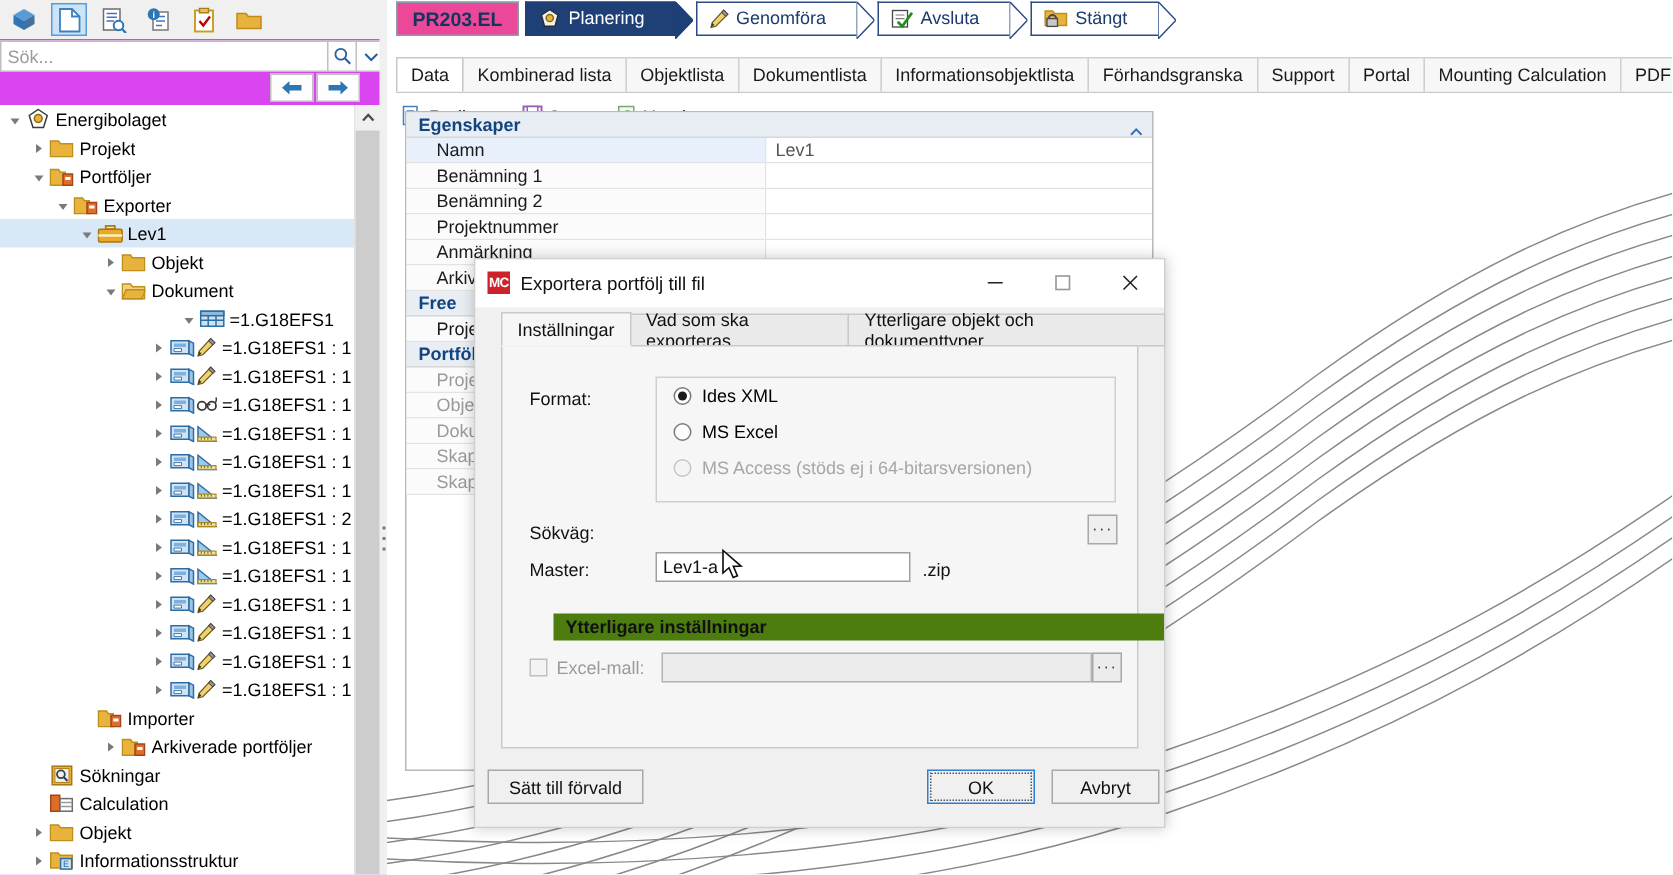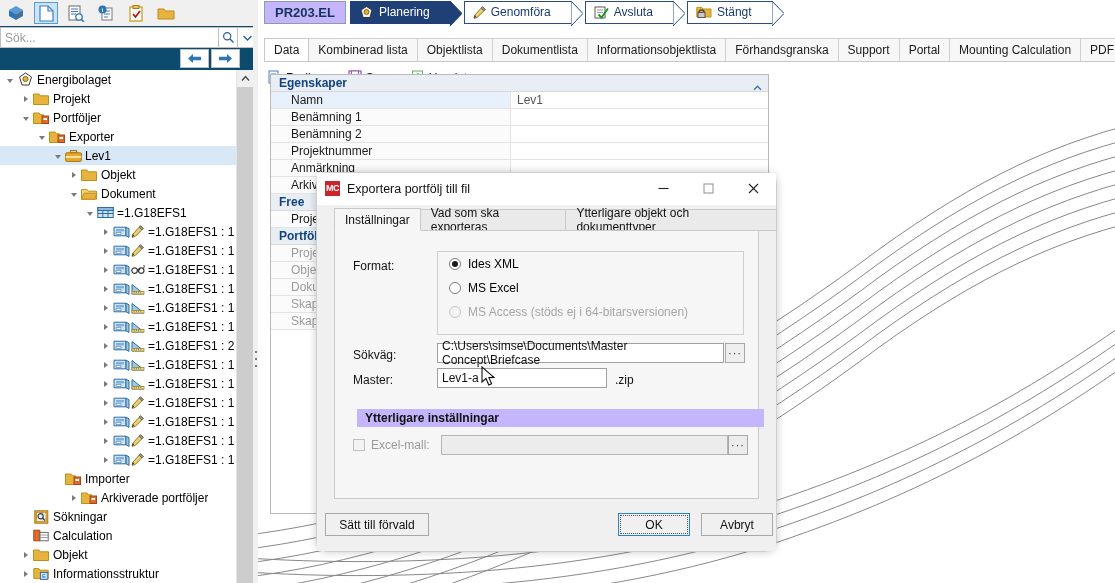"PR203.EL" #wf-code { background: #c4b5fd -> #ec4899 }
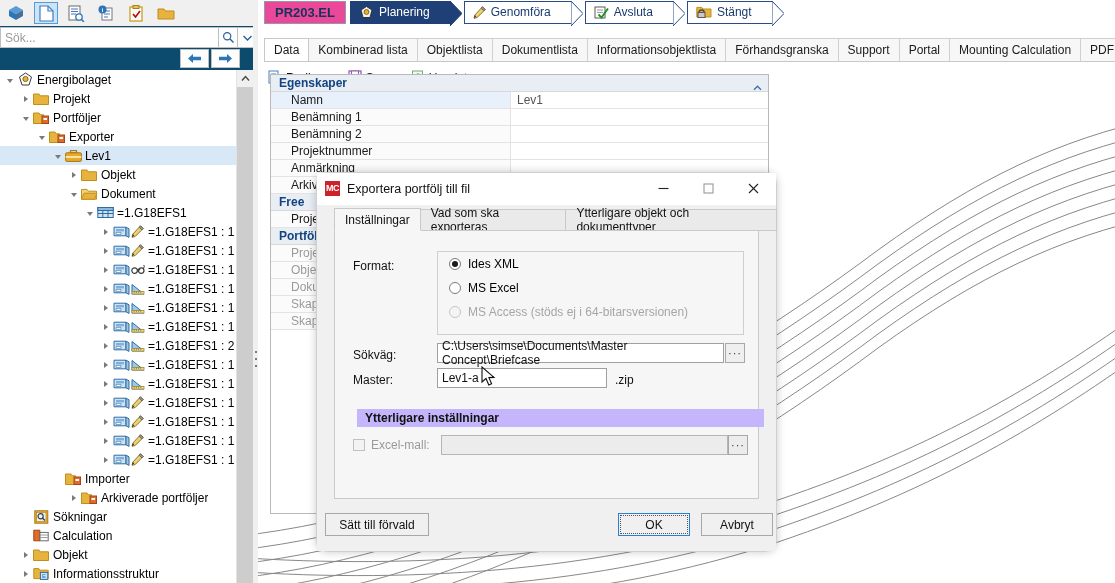"Sök..." #left-panel { background: #0c4a6e -> #d946ef }
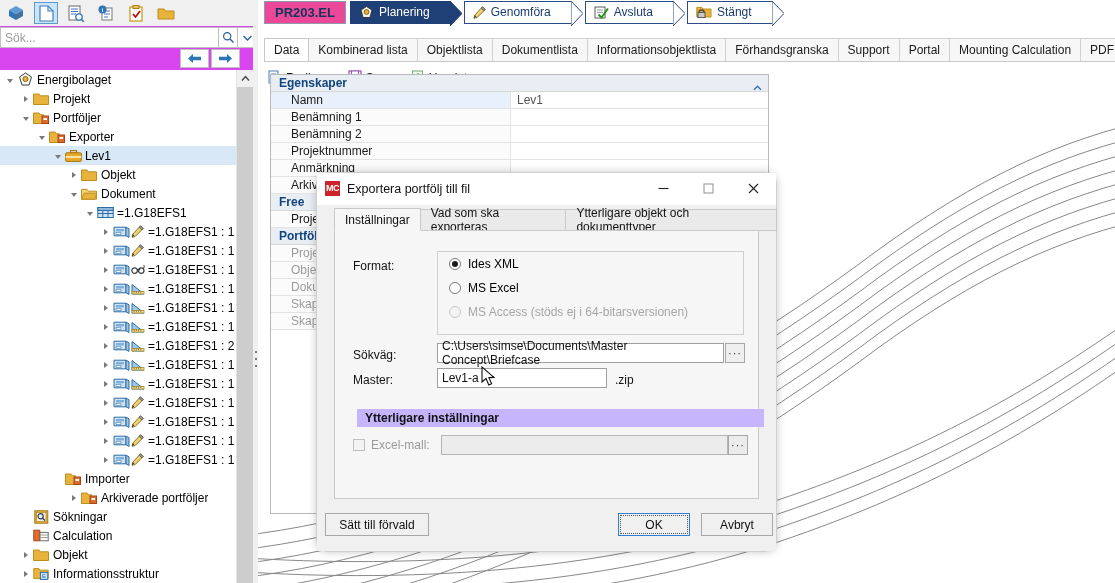"MC" div { border-radius: 12px -> none }
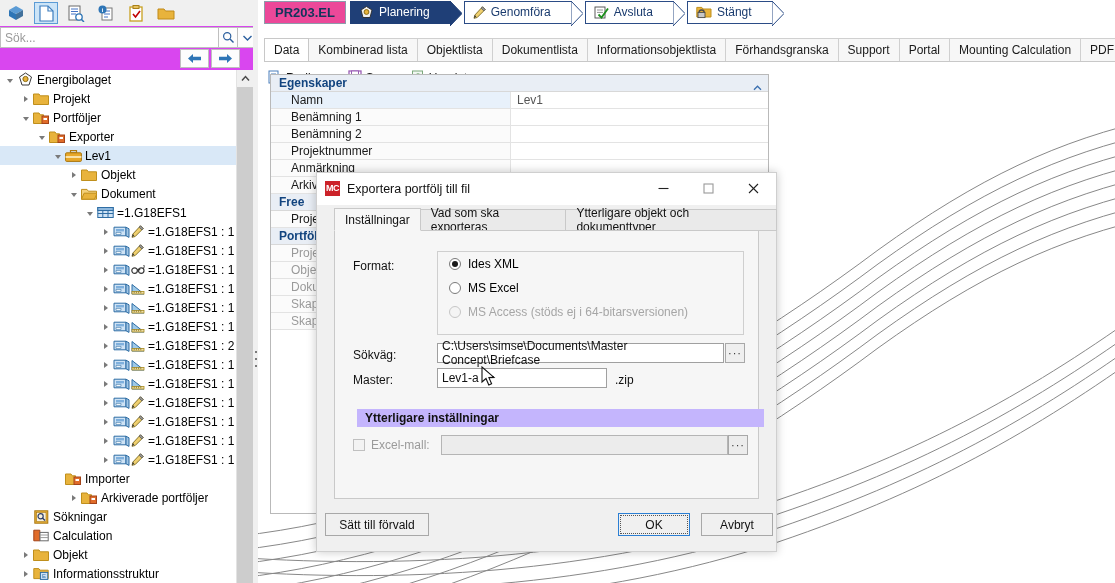"=1.G18EFS1" div.tnode { padding-left: 84px -> 120px }
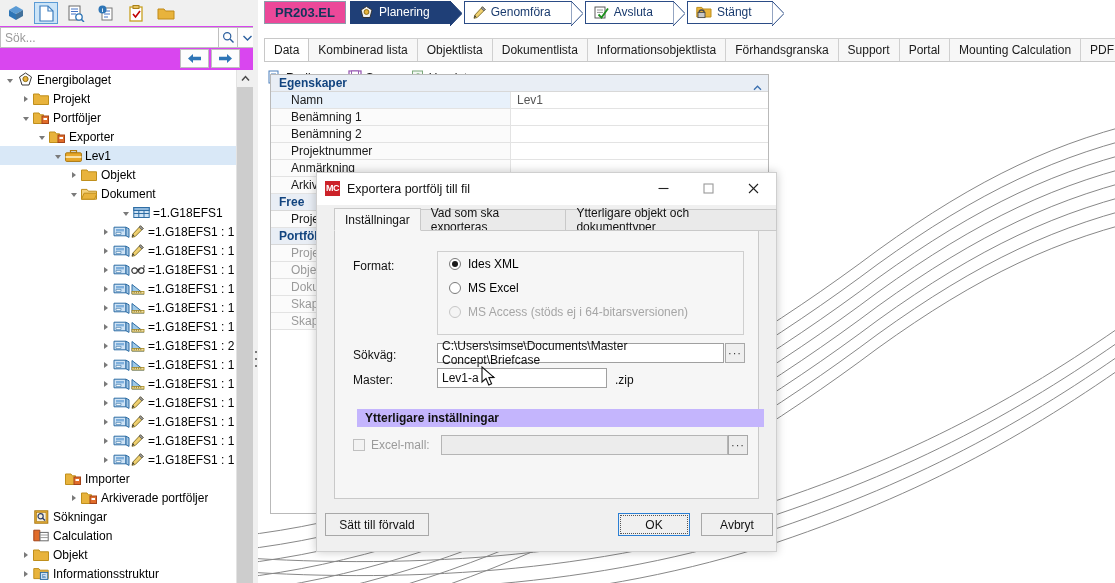"C:\Users\simse\Documents\Master" div.txtfield { html: <div> <span>C:\Users\simse\Documents\Master Concept\Briefcase</span> </div> -> none }
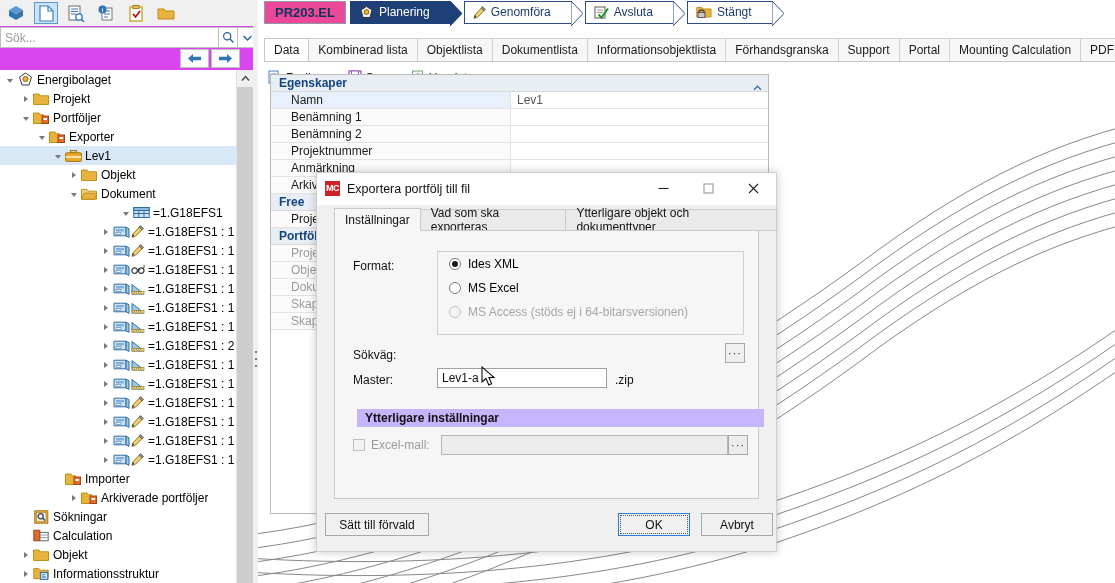"Ytterligare inställningar" #extra-hdr { background: #c4b5fd -> #4d7c0f; left: 22px -> 34px }
